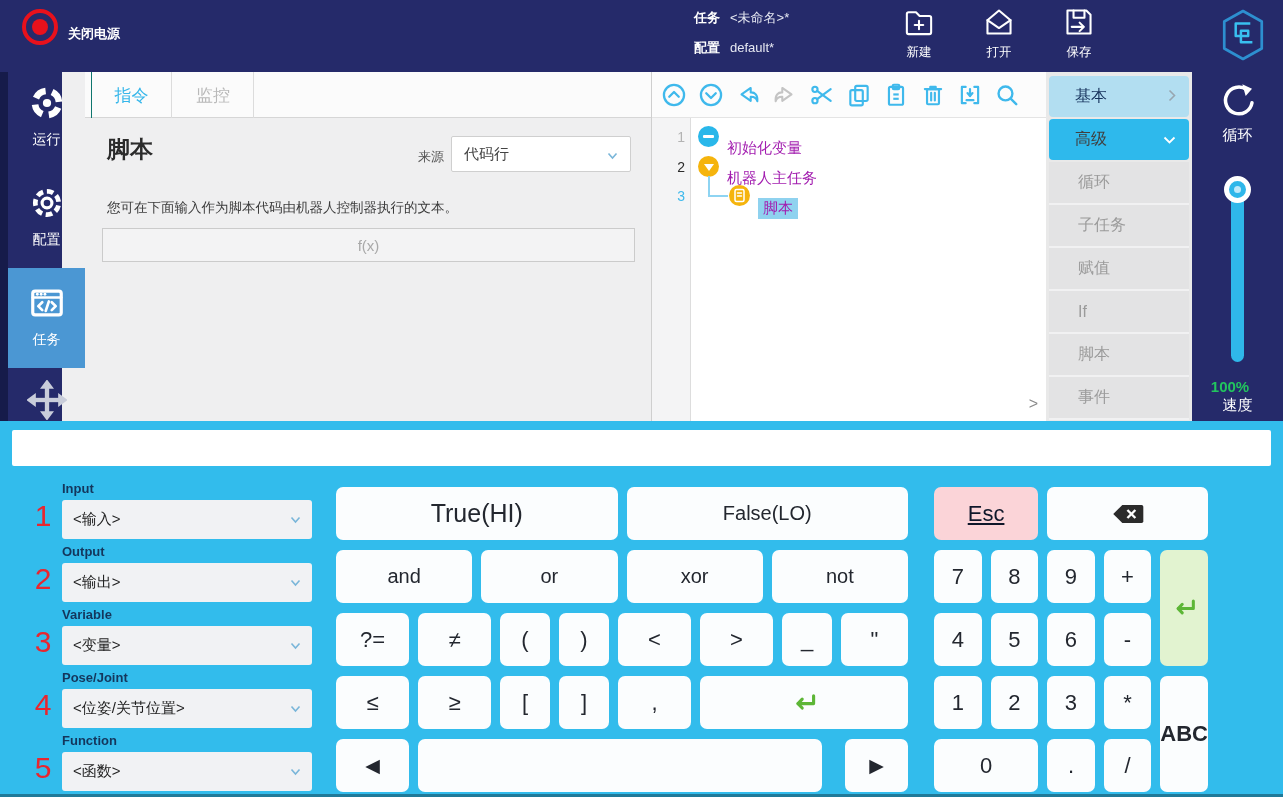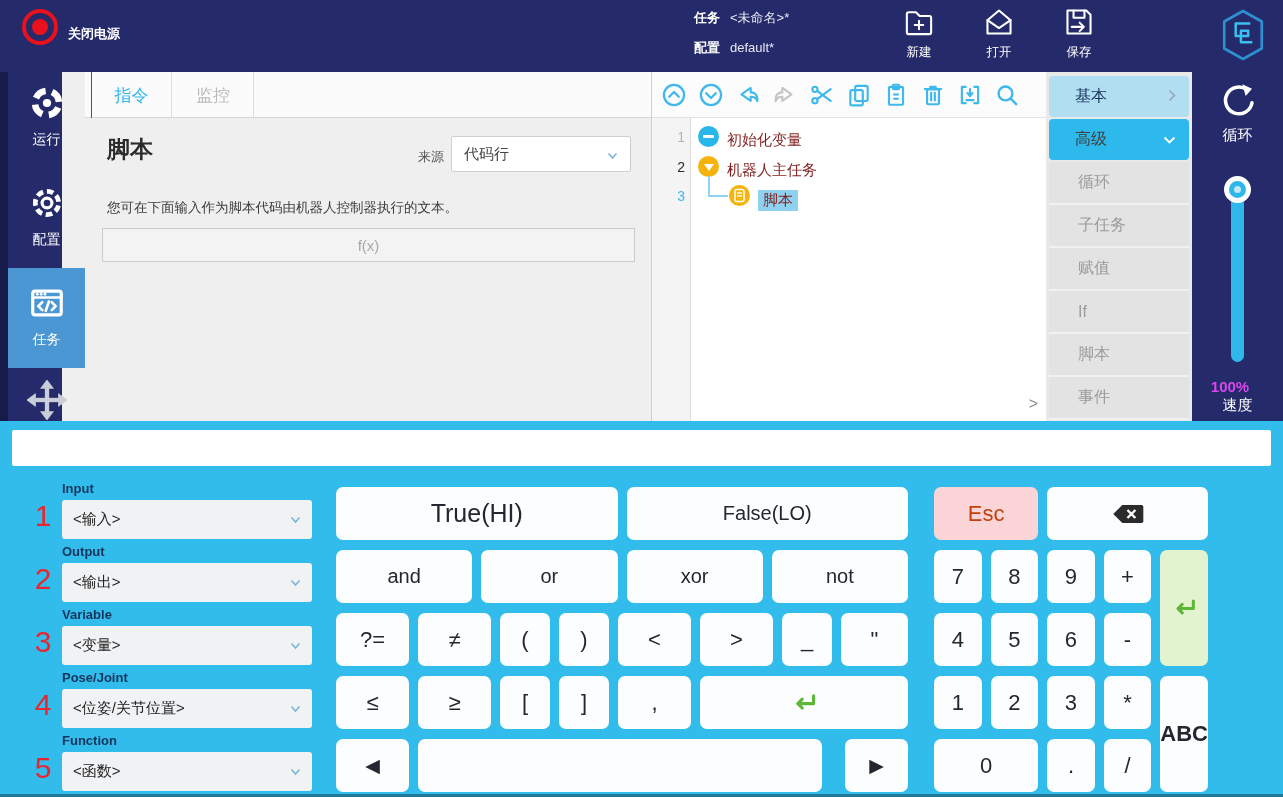"初始化变量" .tlabel { color: #7f1d1d -> #a21caf; top: 8px -> 16px }
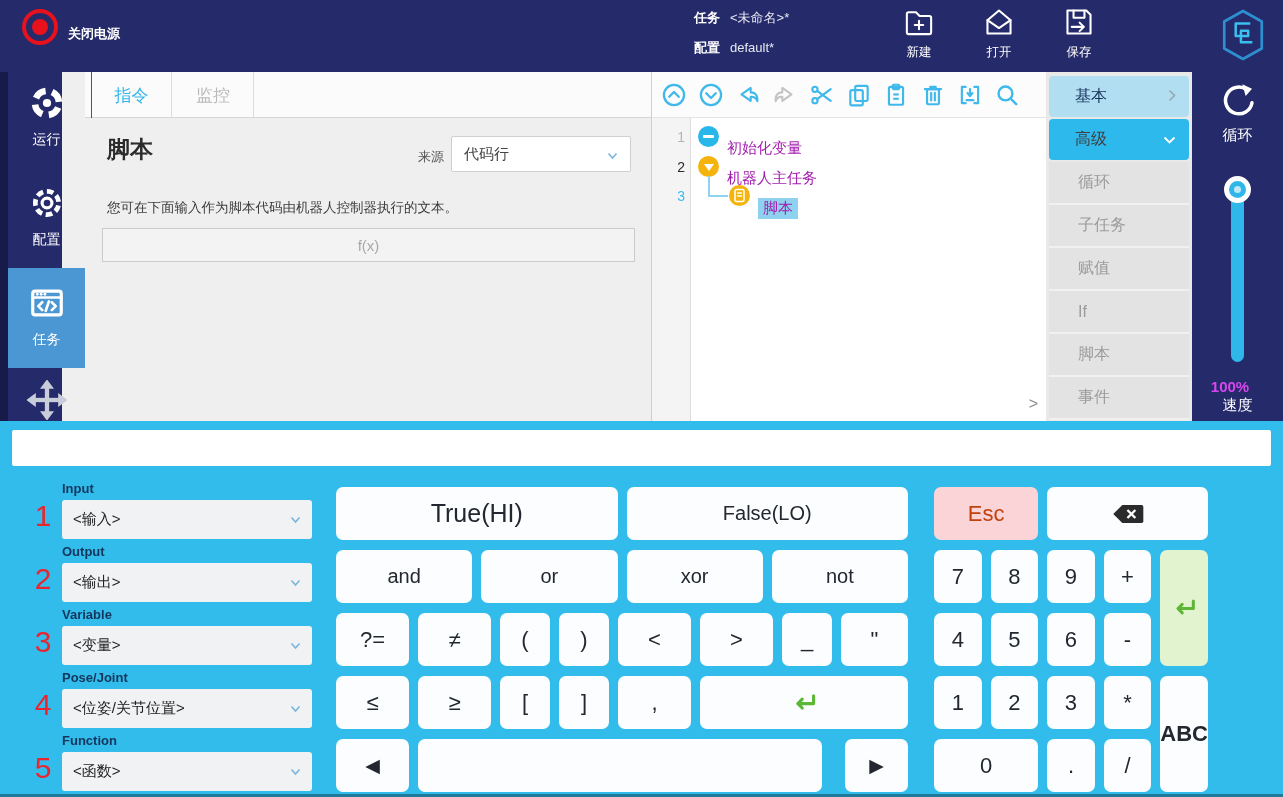"100%" .speed-val { color: #d946ef -> #22c55e }
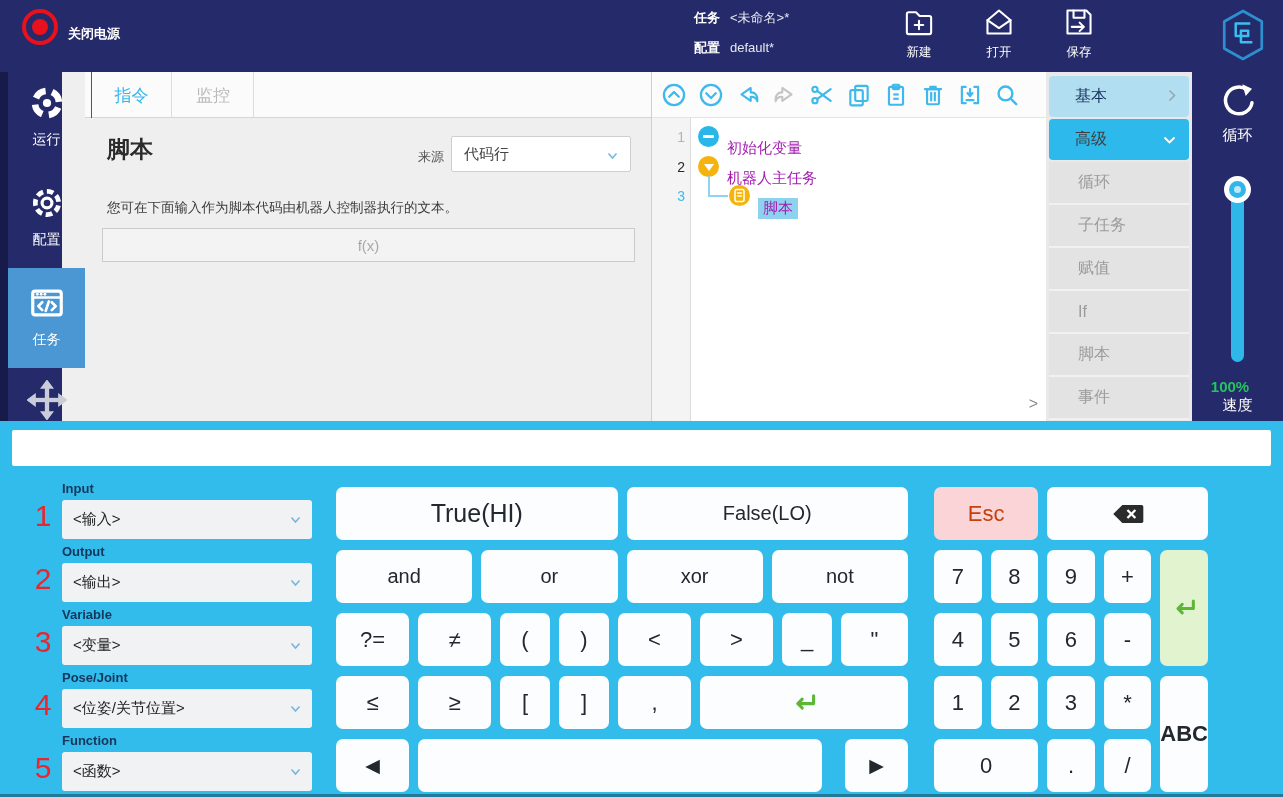"Esc" .np-esc { color: #c2410c -> #0f172a; text-decoration: none -> underline }
